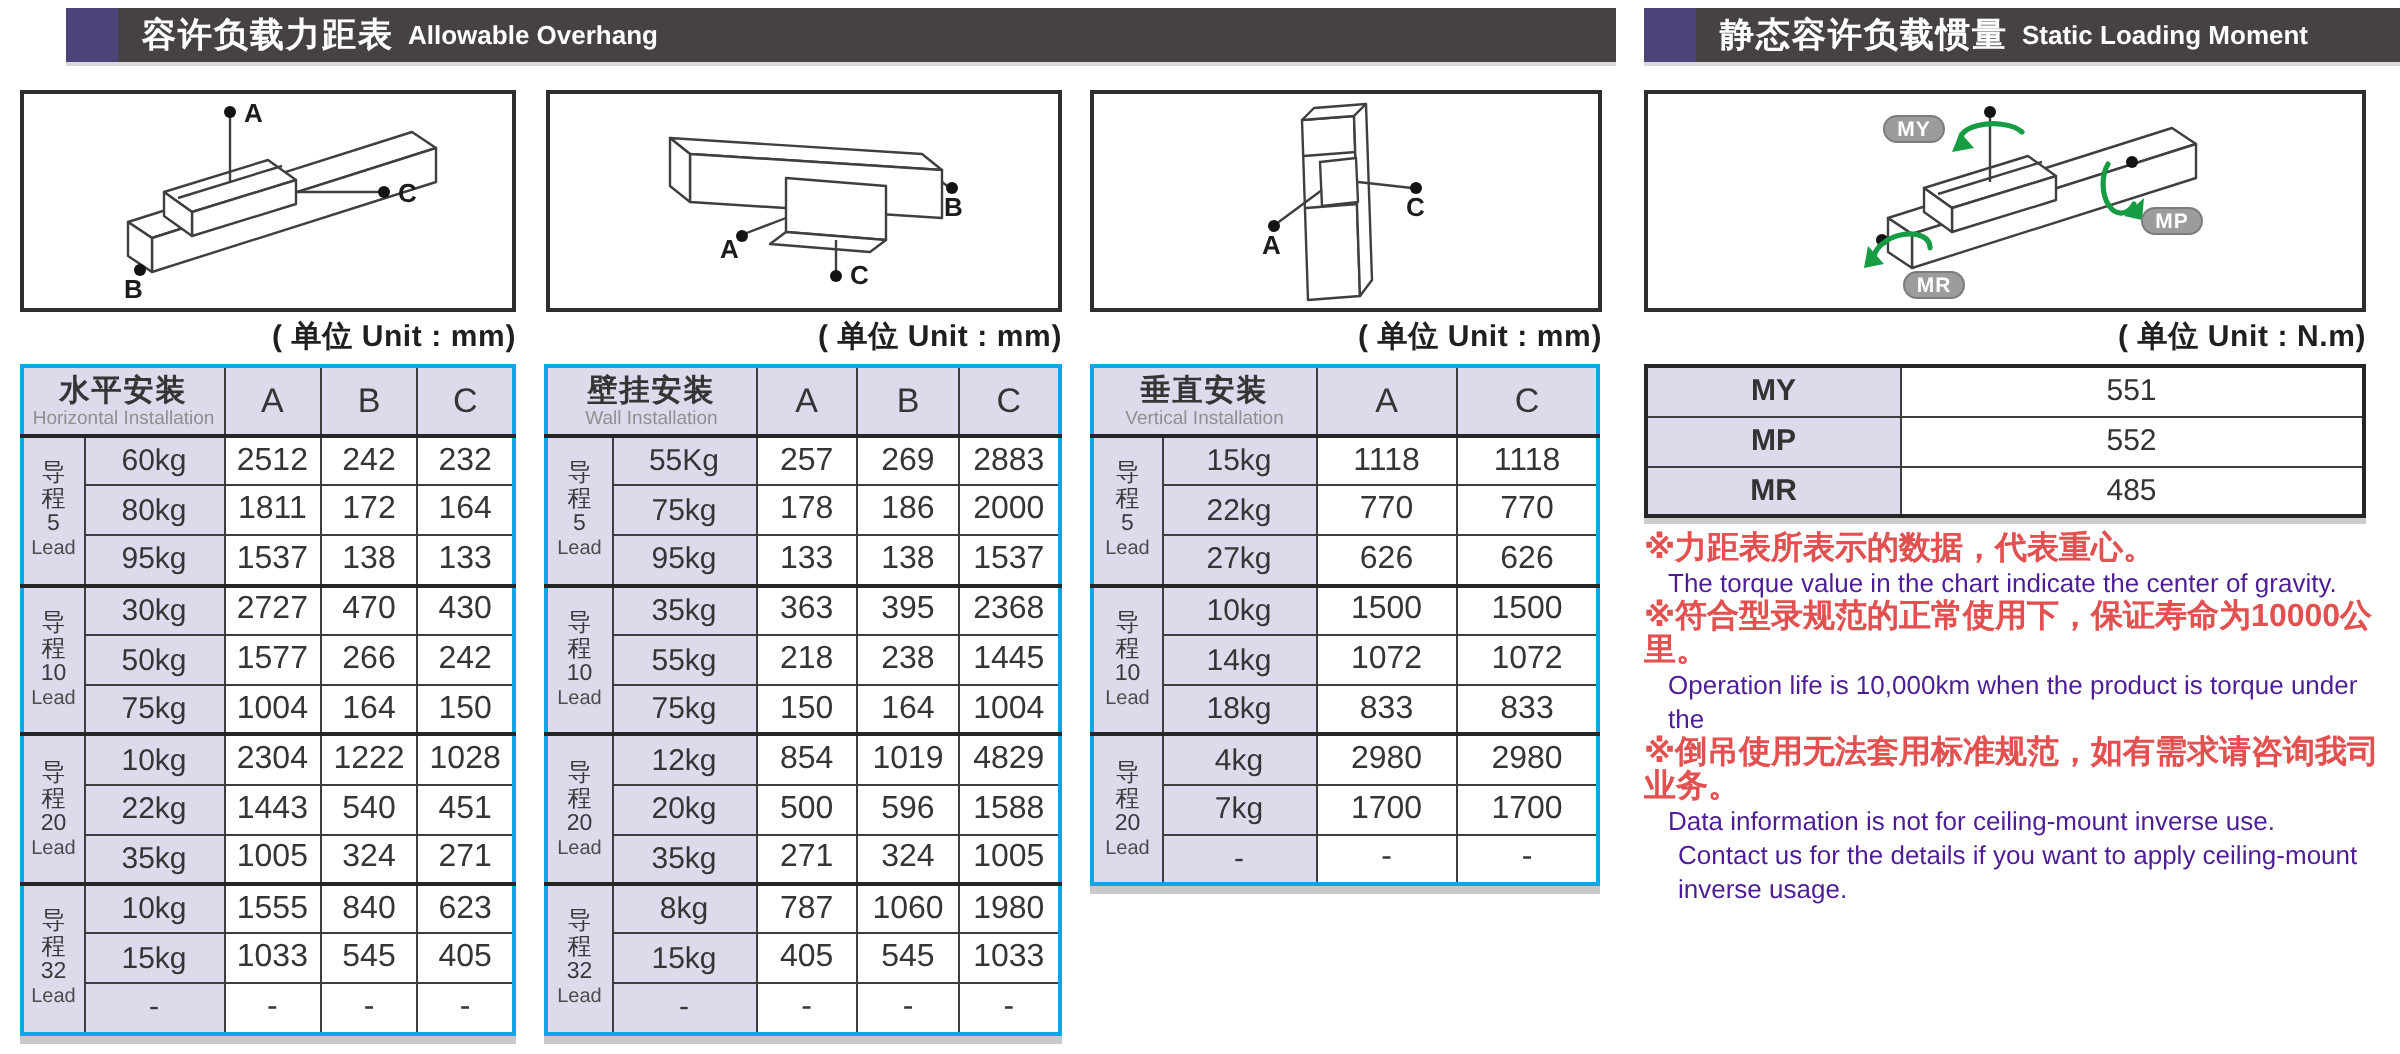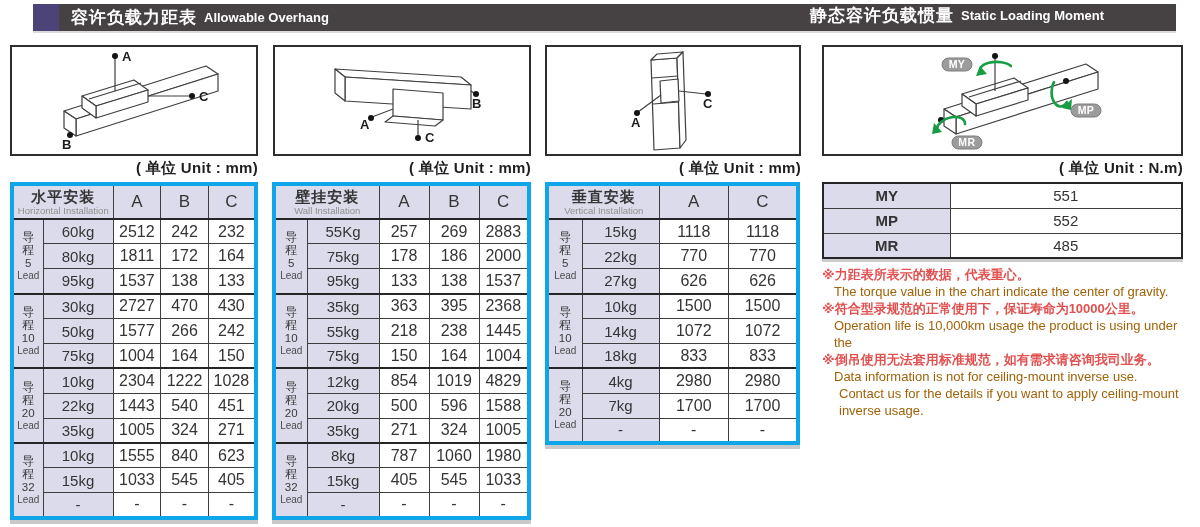"静态容许负载惯量" .bar-right { flex-direction: column -> none; left: 798px -> 822px }
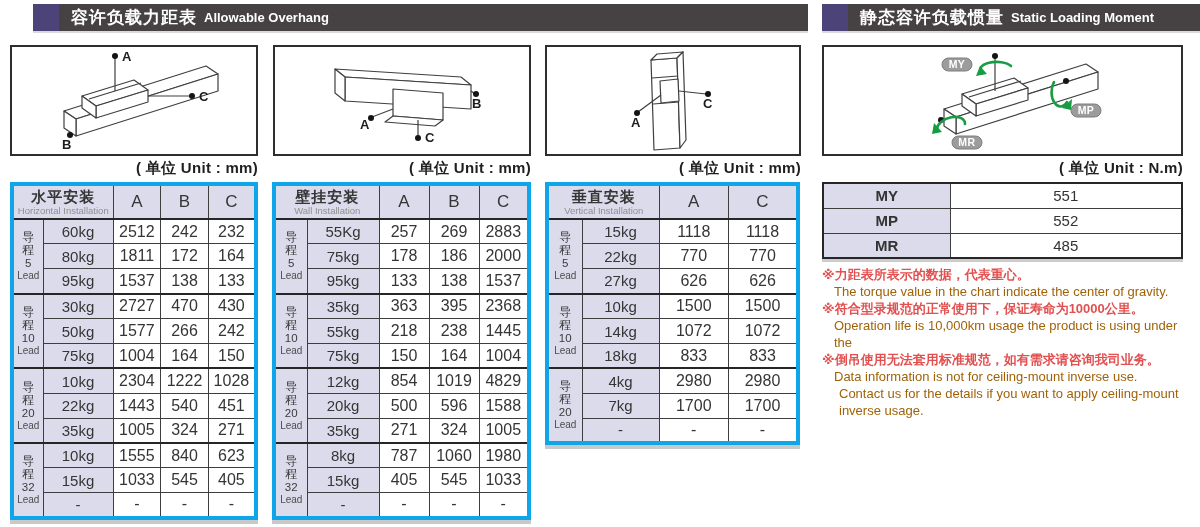"水平安装" .spec { border: 4px solid #0ea5e9 -> 2px solid #0ea5e9 }
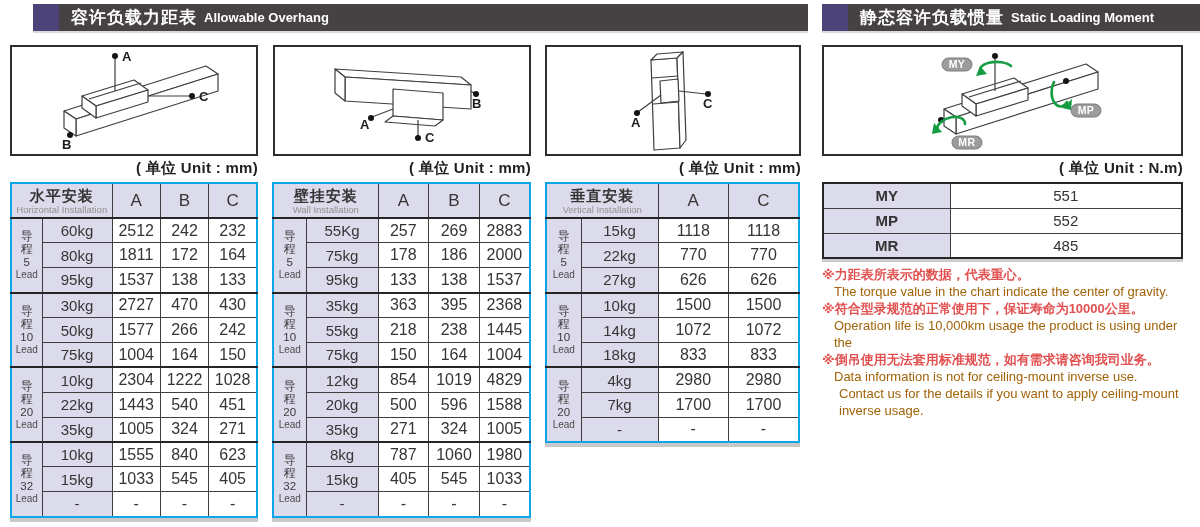"※力距表所表示的数据，代表重心。" .note-zh { font-size: 13px -> 16px }
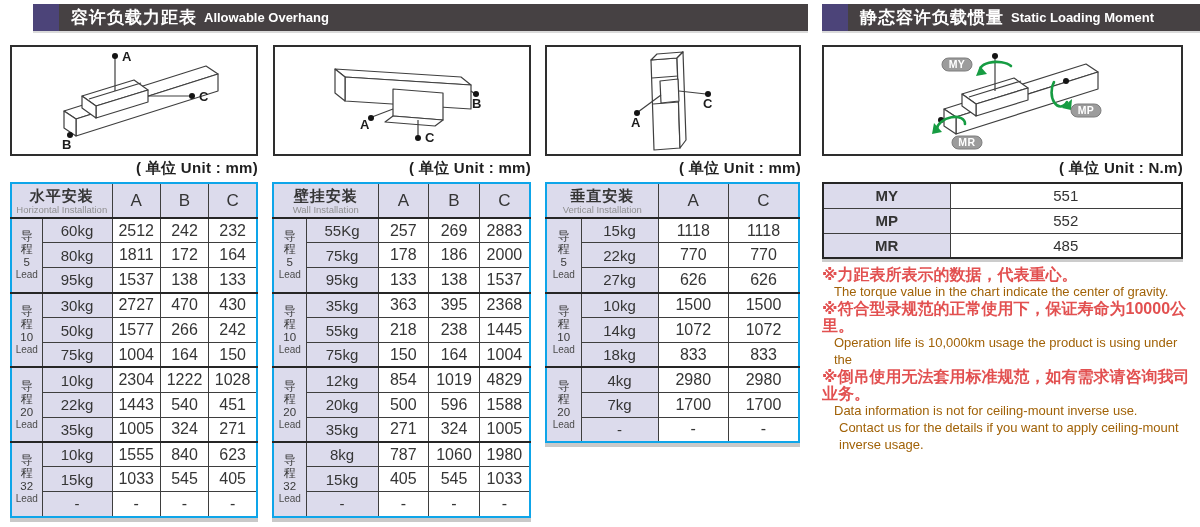"The torque value in the" .note-en { color: #a16207 -> #4c1d95 }
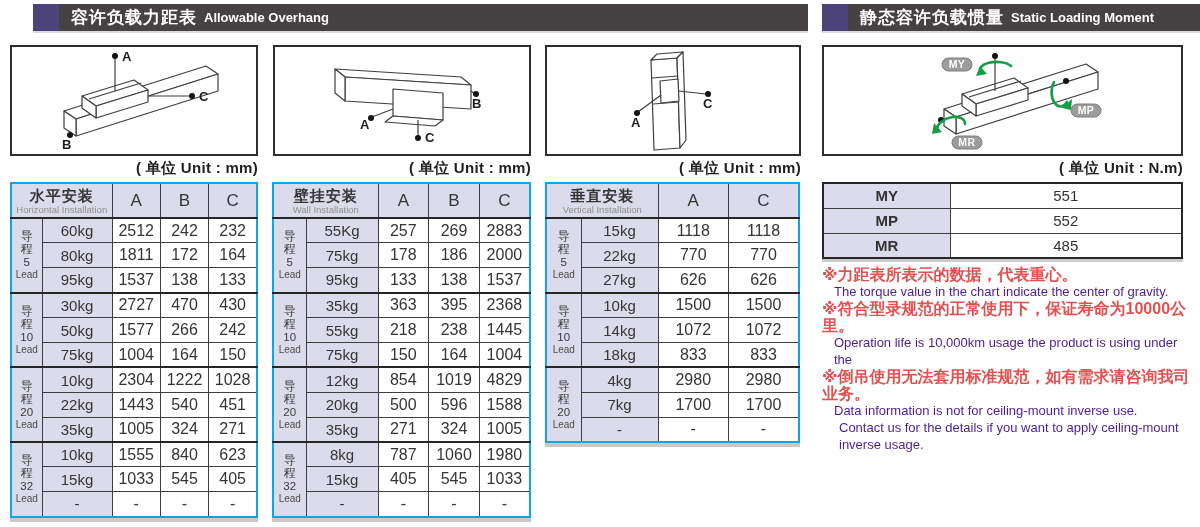"Operation life is 10,000km usage" div.note-en { text: usage the product is using -> when the product is torque }
